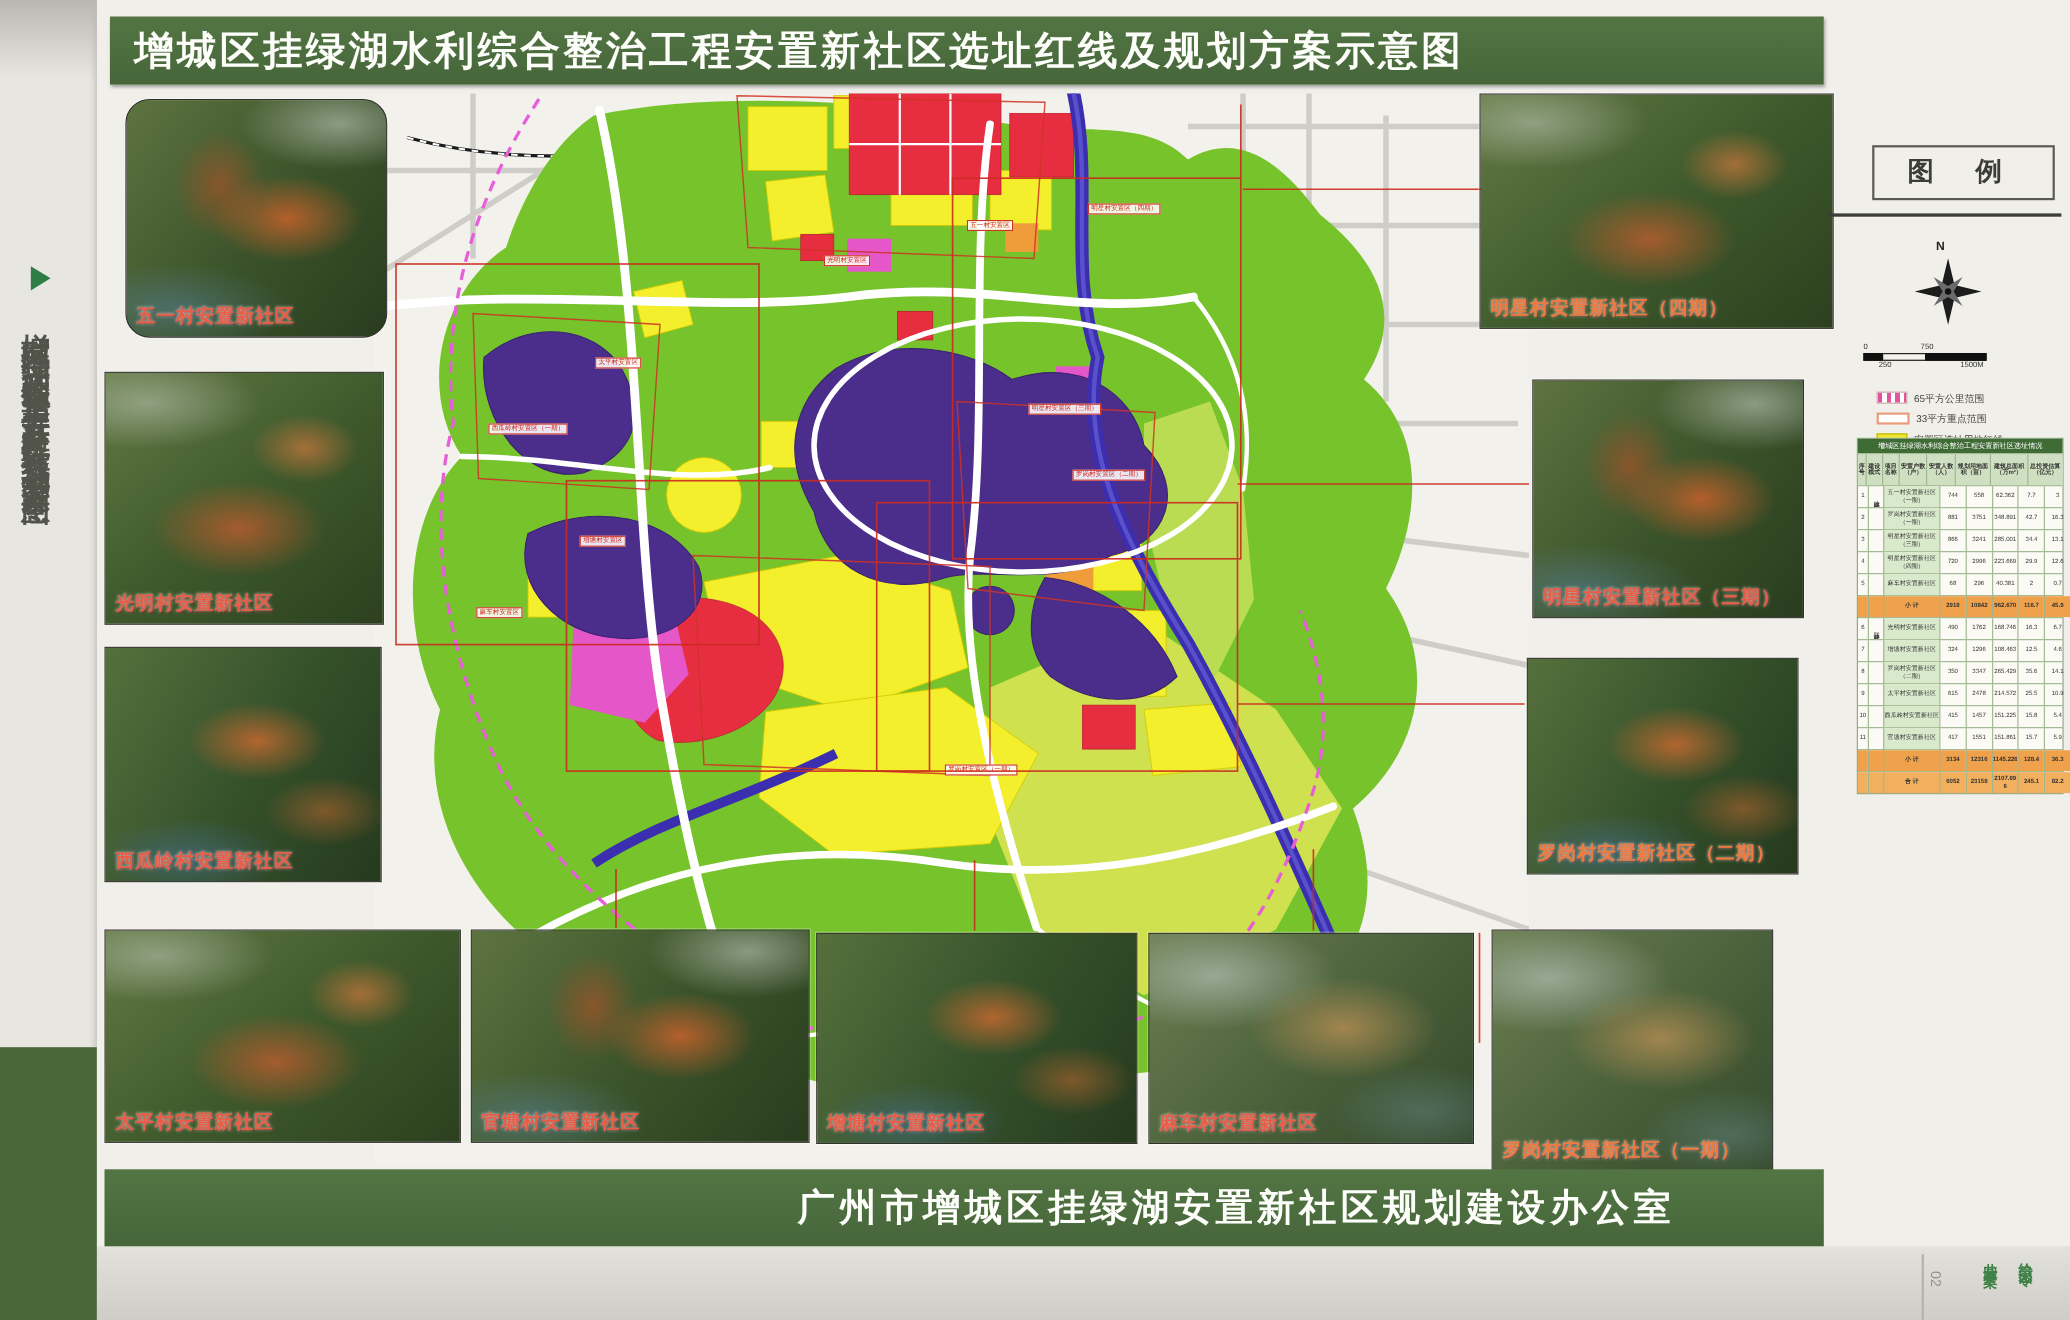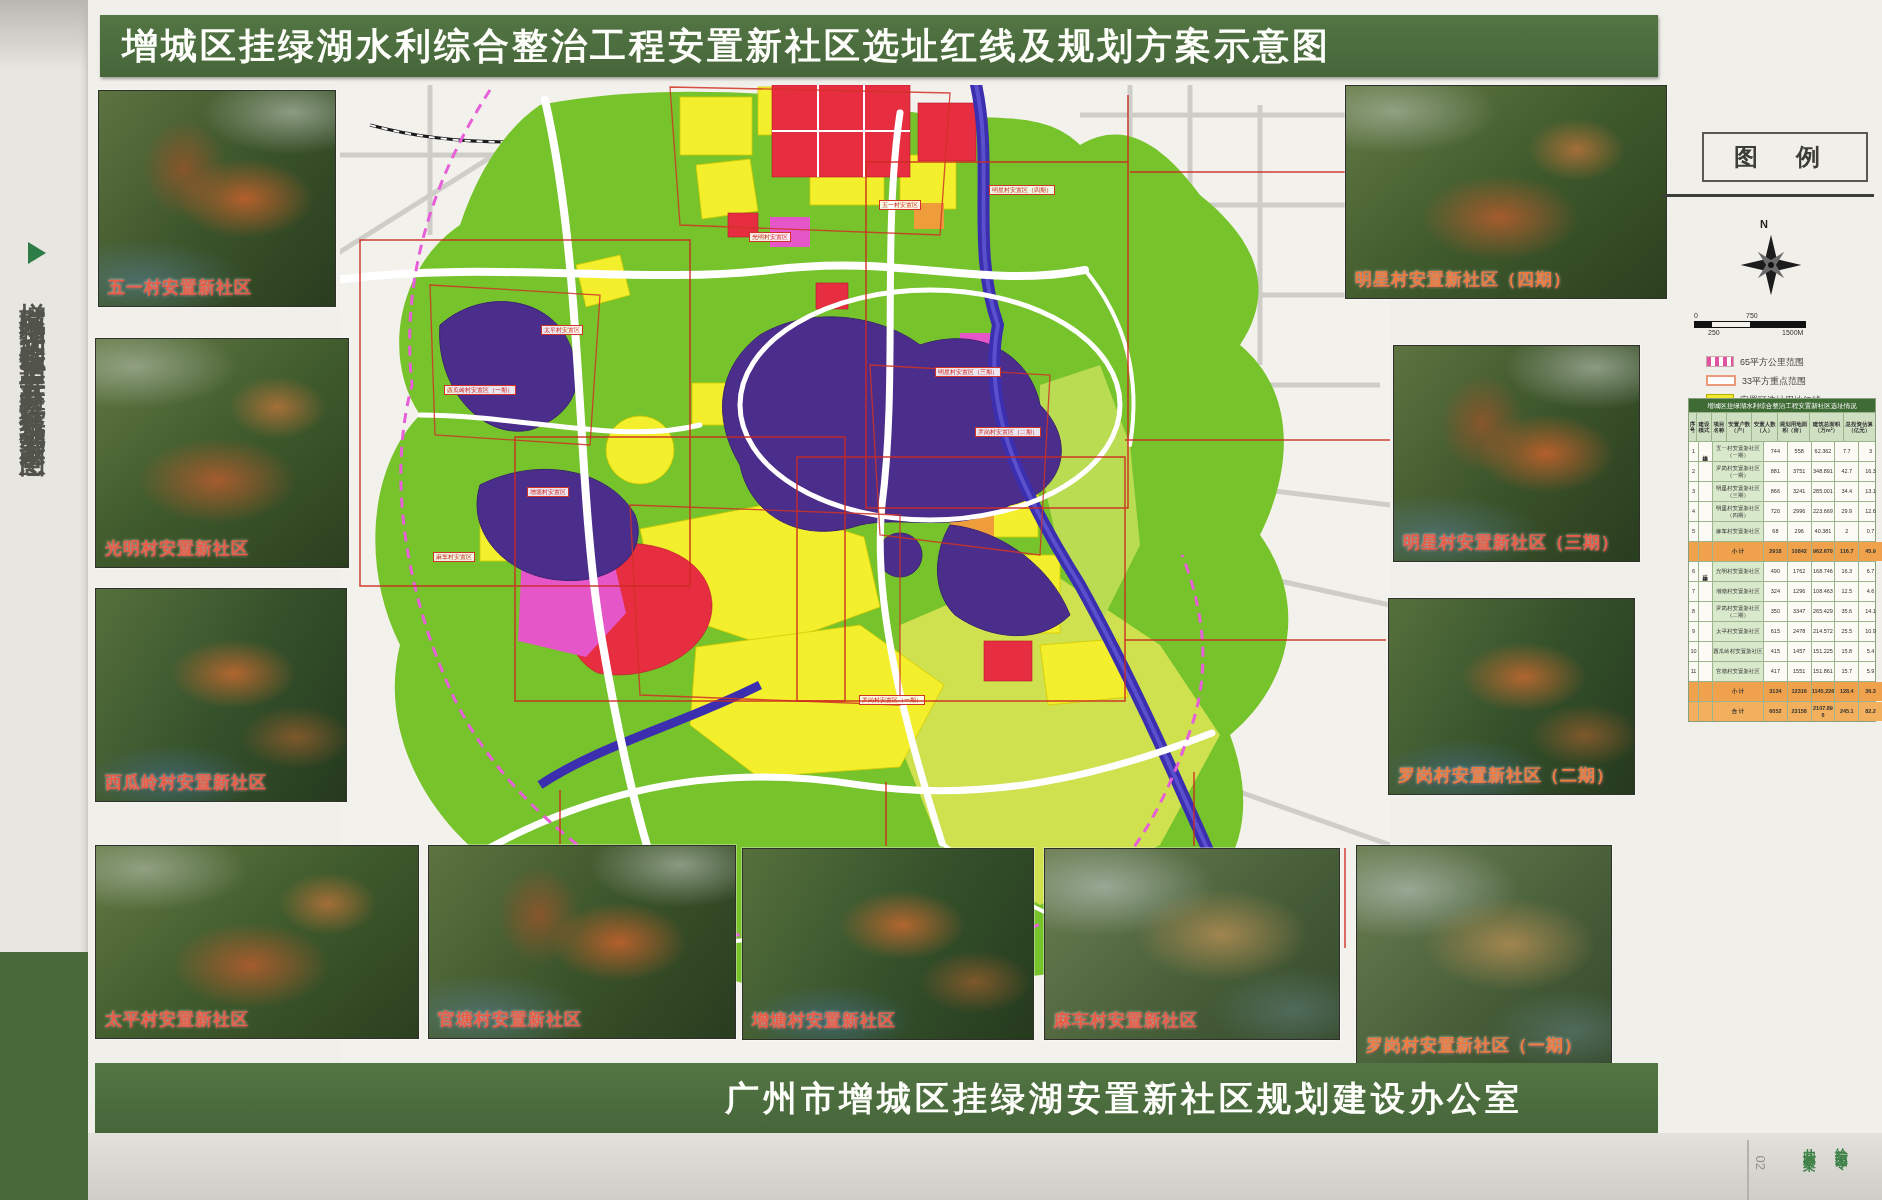"五一村安置新社区" #photo-L1 { border-radius: none -> 22px; left: 98px -> 114px }
